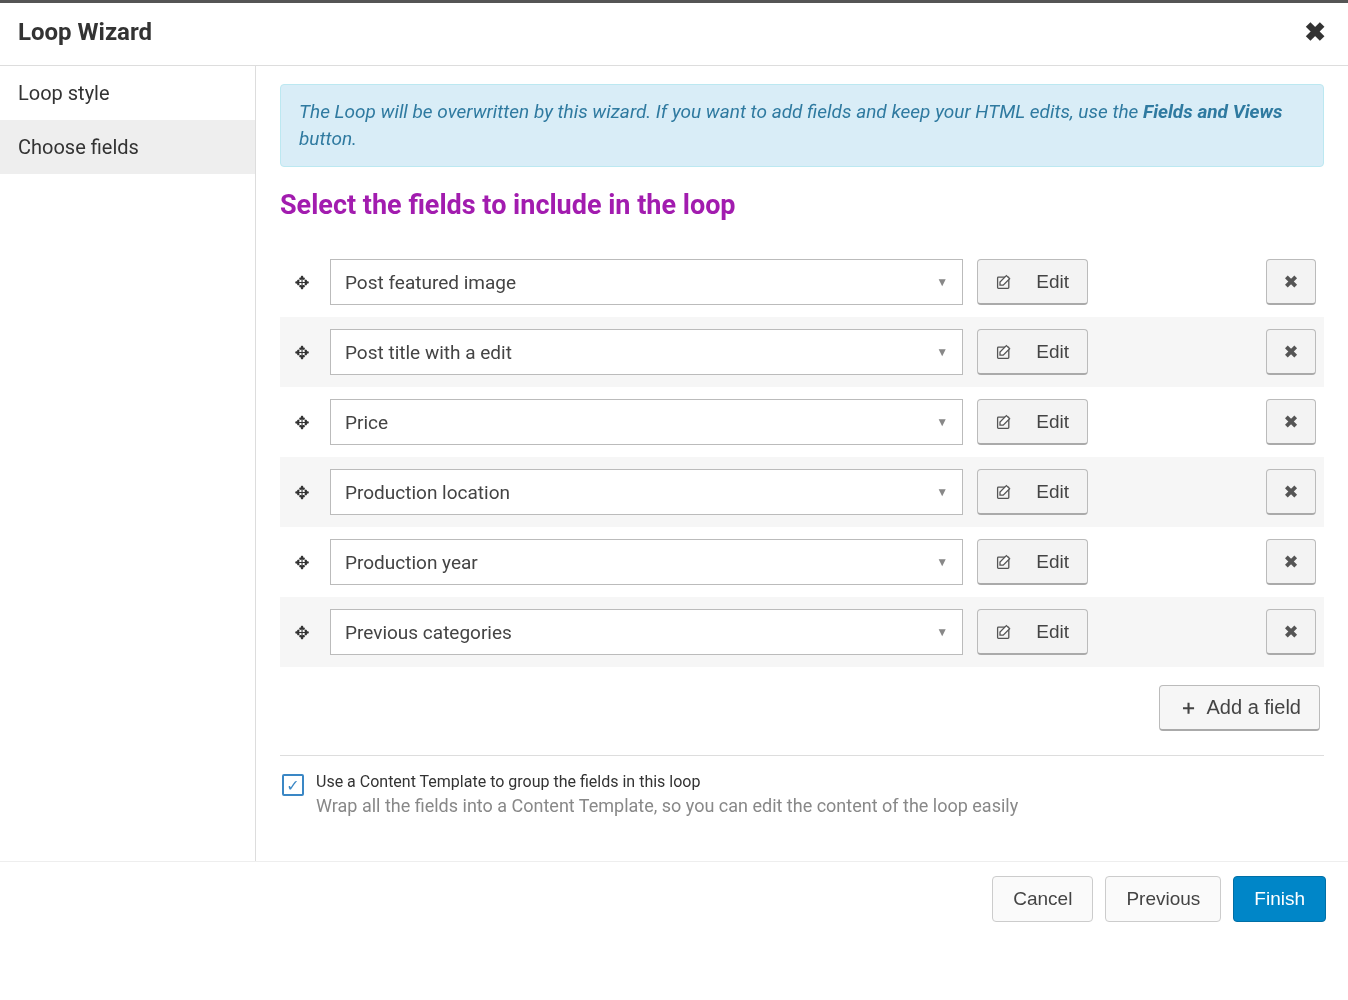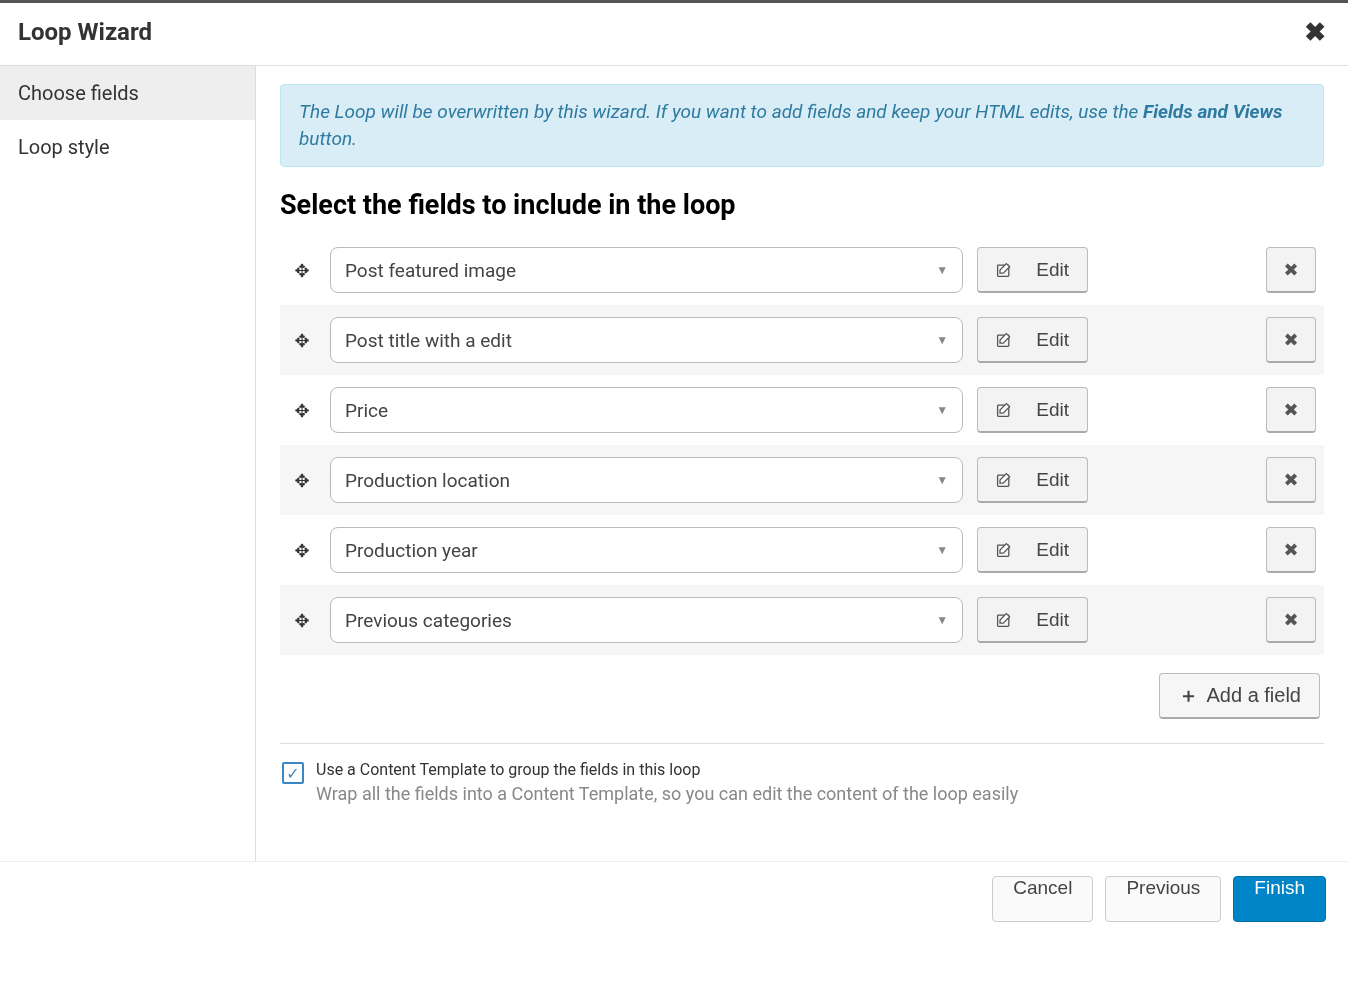"Choose fields" div.sidebar-item { order: before "Loop style" -> after "Loop style" }
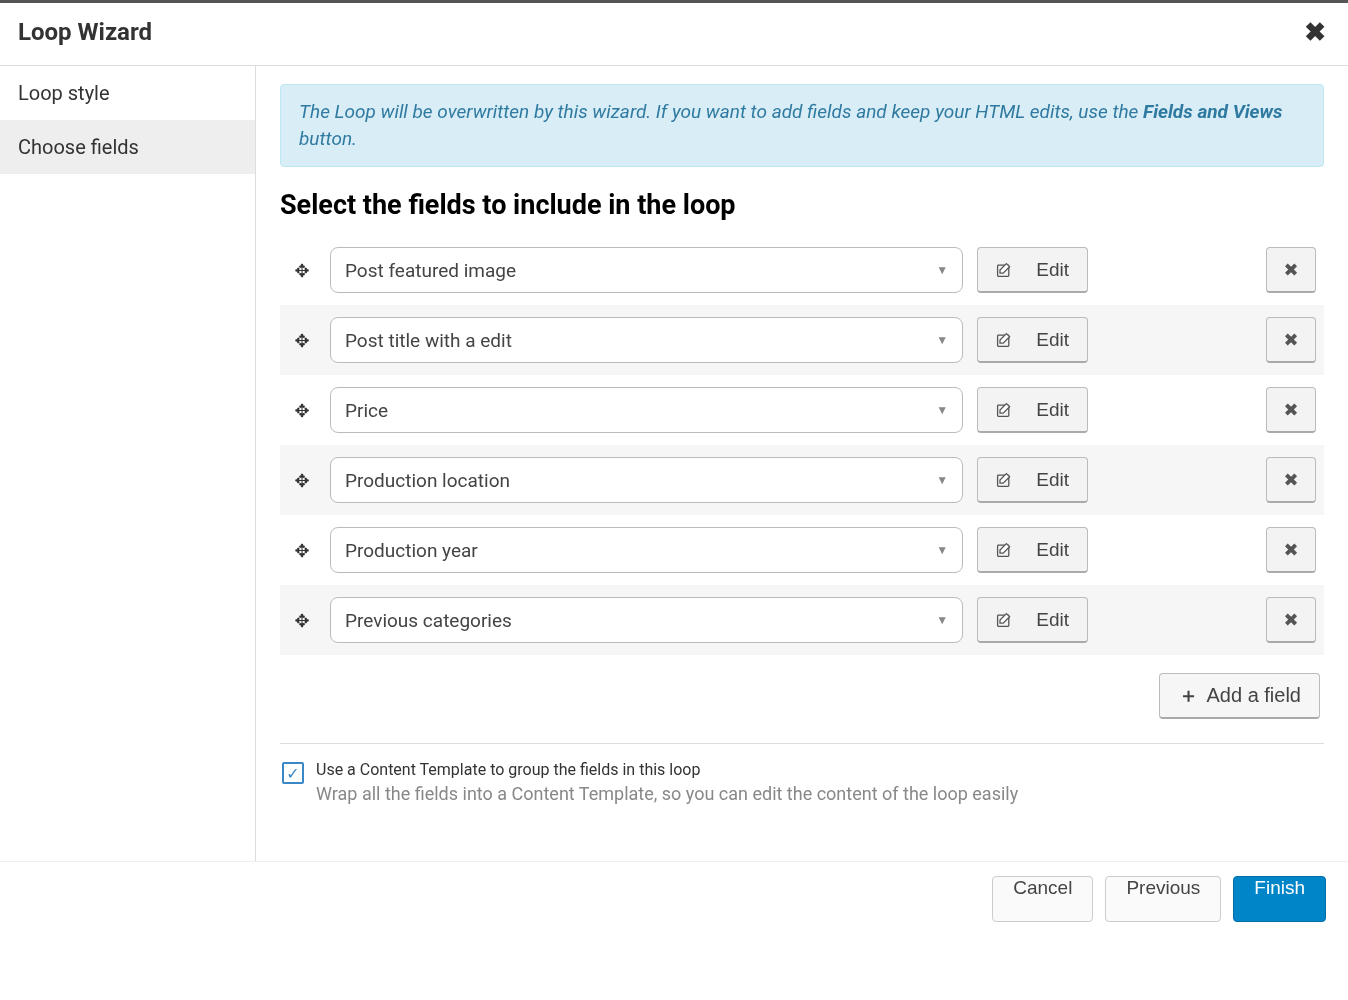"Select the fields to include" .section-title { color: #000000 -> #a21caf; margin-bottom: 14px -> 26px }
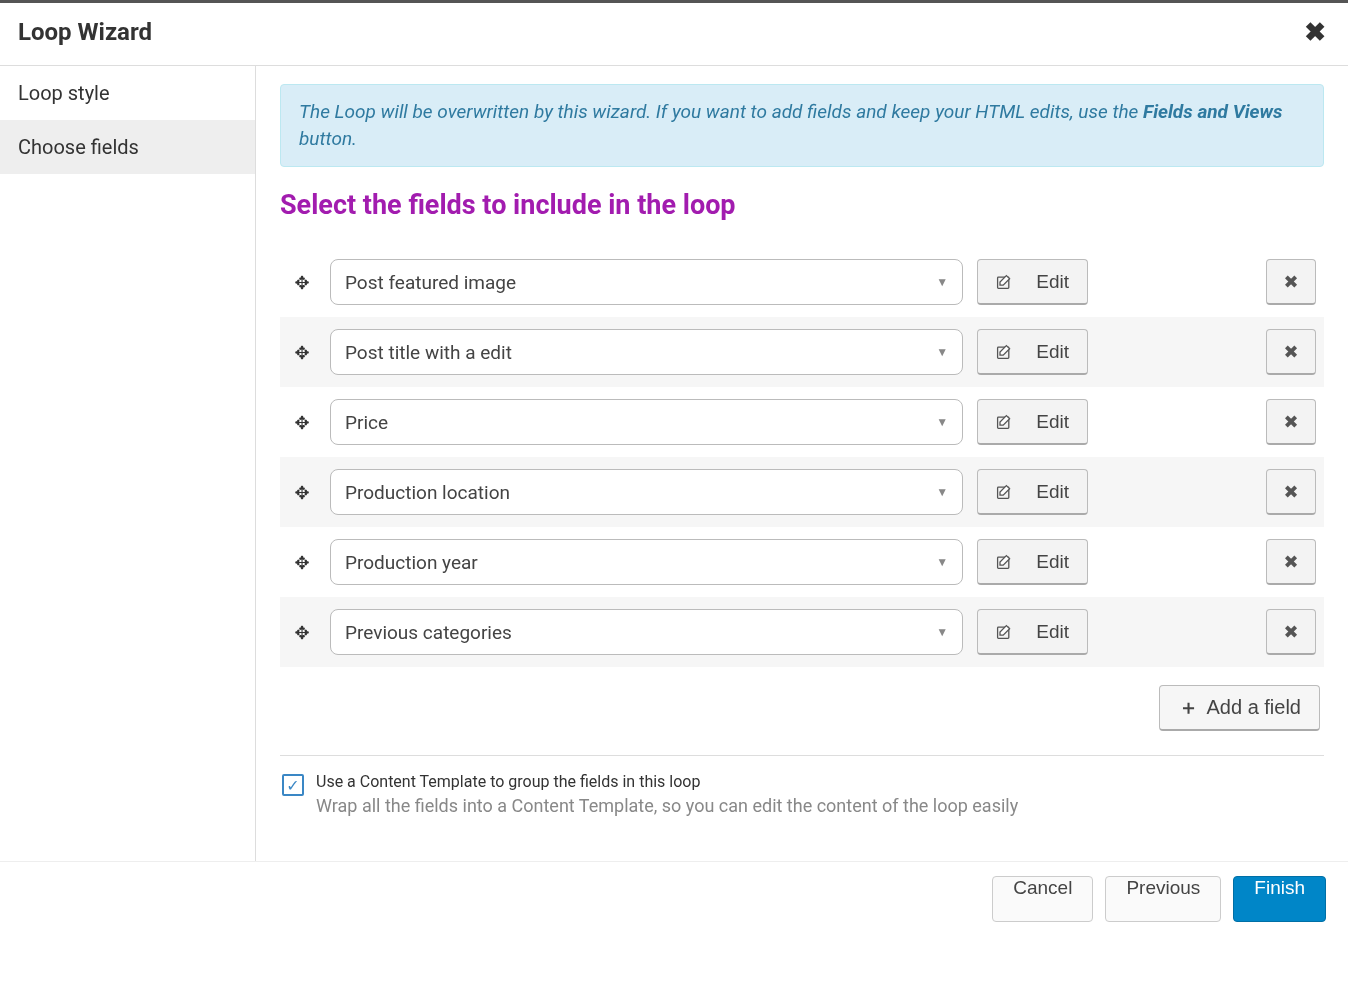"Post featured image" .field-select { border-radius: 8px -> 0 }
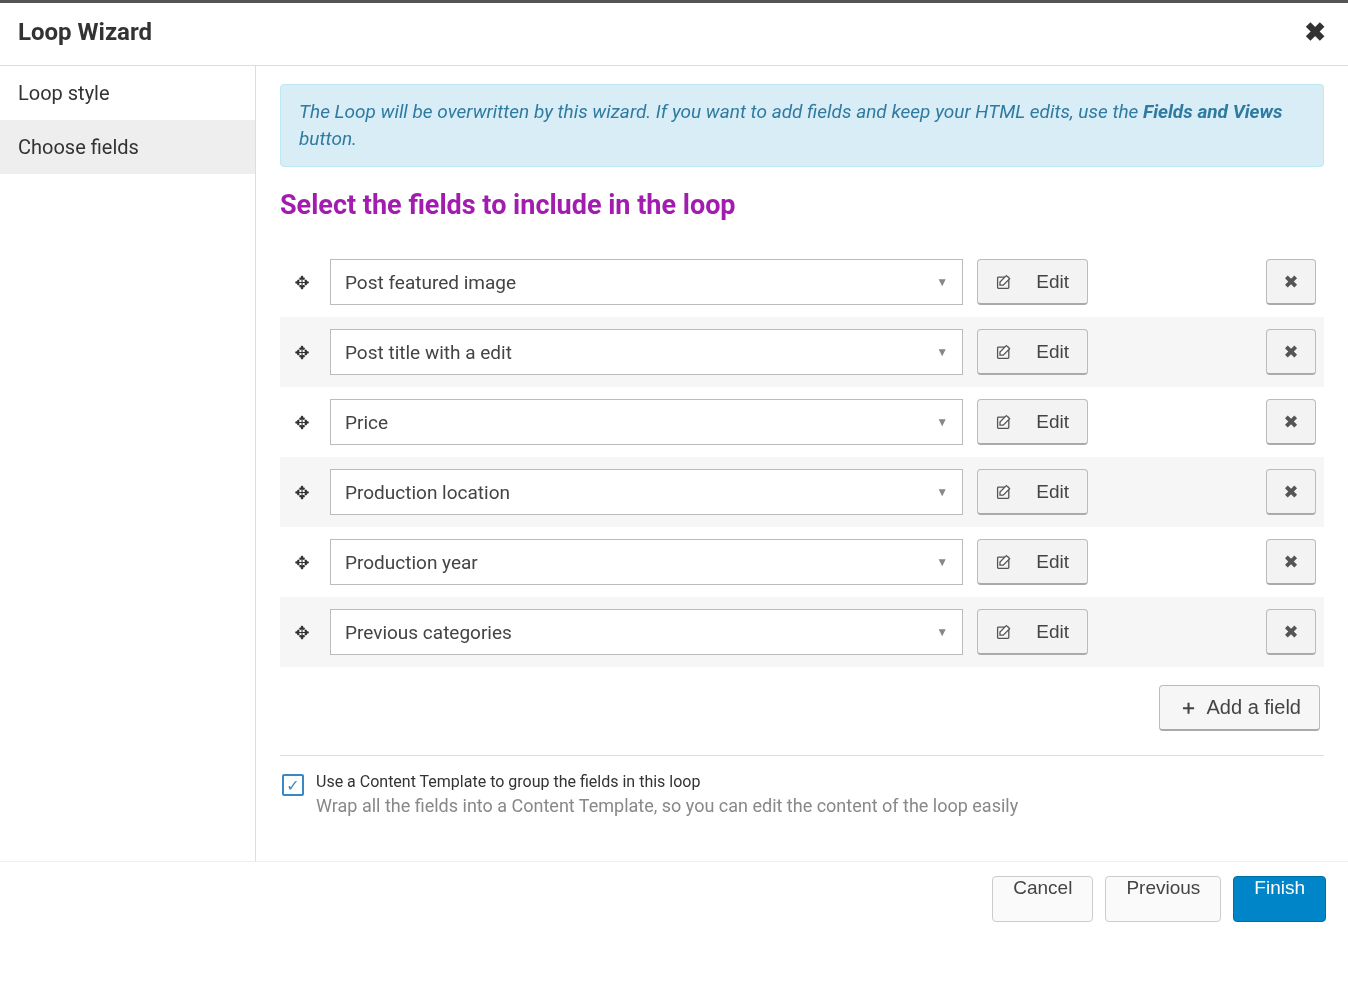"Cancel" .btn { align-items: none -> center }
